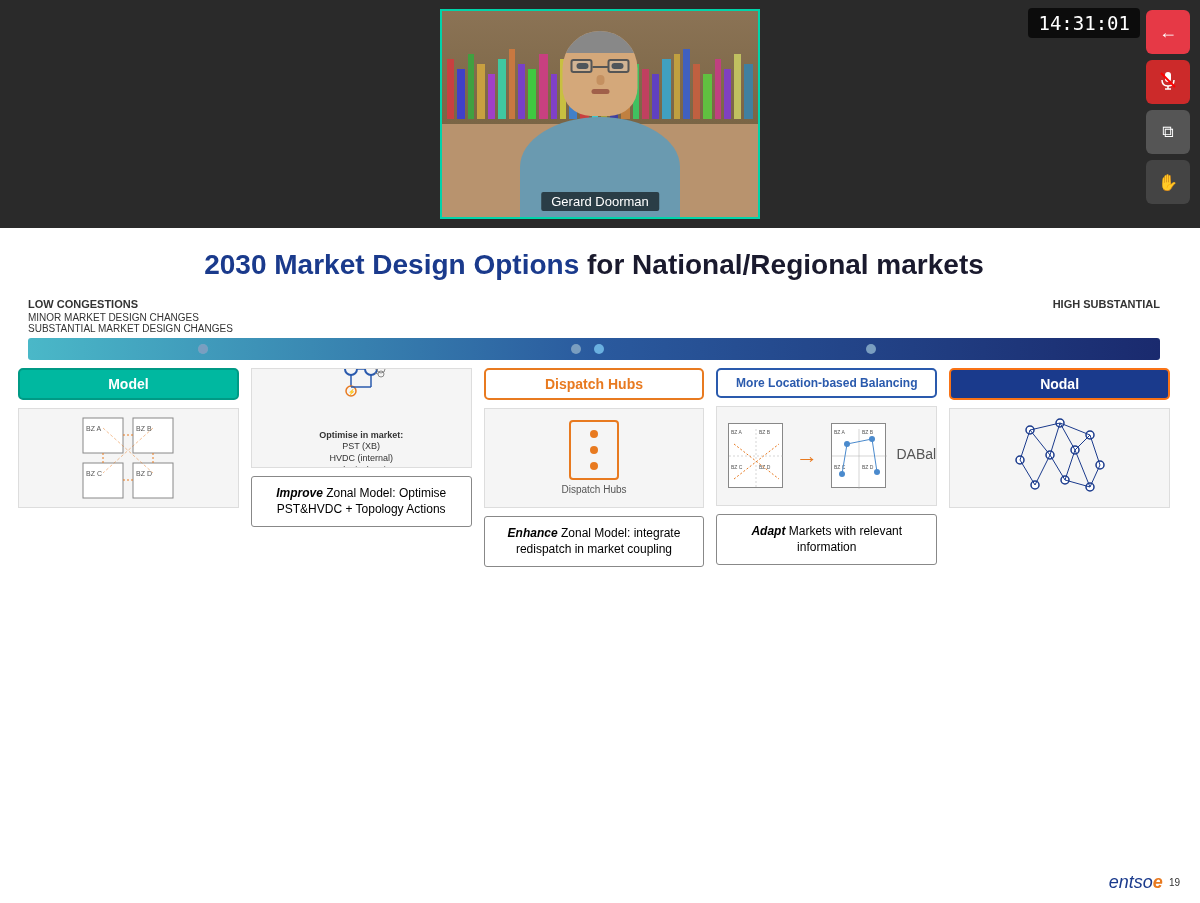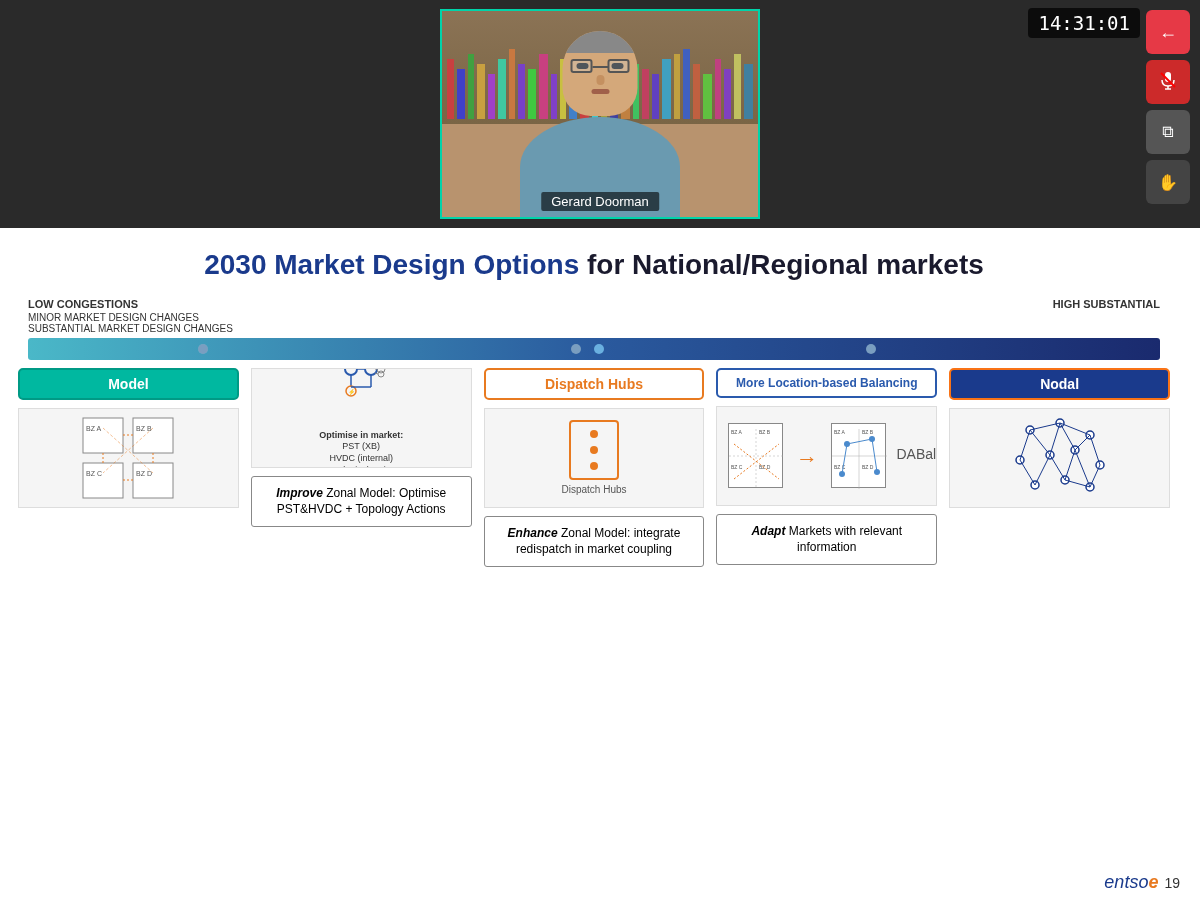"19" #page-num { font-size: 14px -> 10px }
